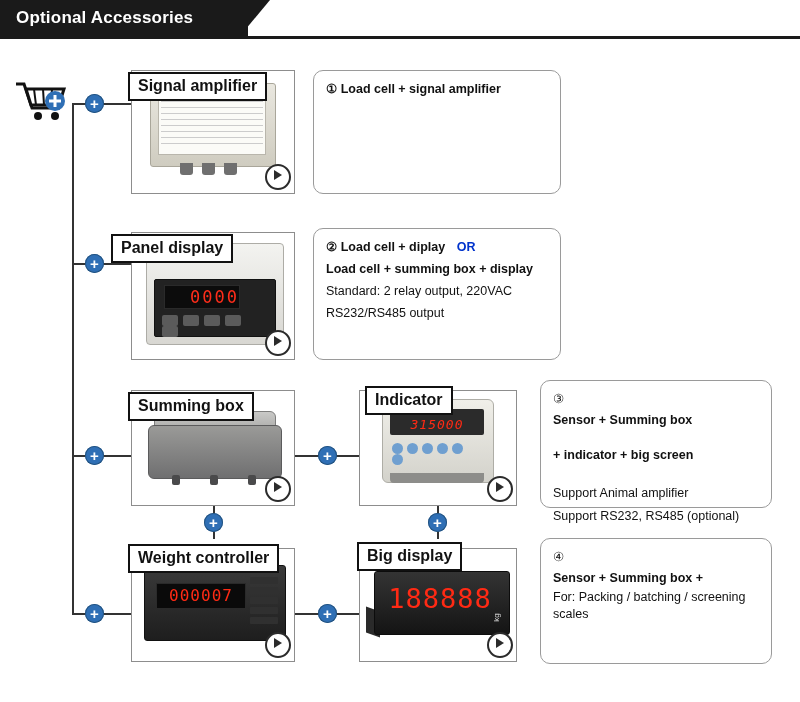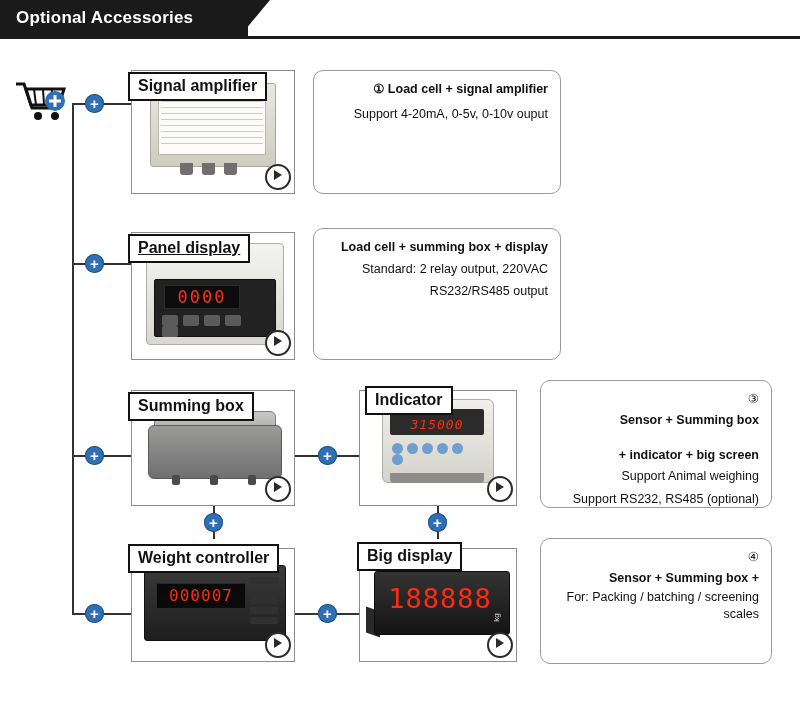"① Load cell + signal" .card .l { text-align: right -> none }
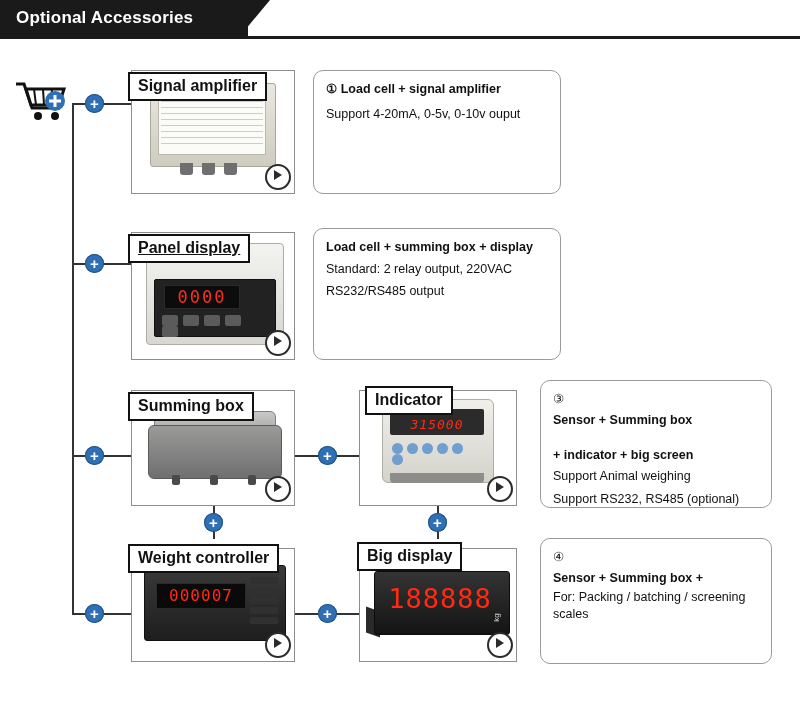"Support 4-20mA, 0-5v, 0-10v ouput" div.l { html: <div>Support 4-20mA, 0-5v, 0-10v ouput</div> -> none }
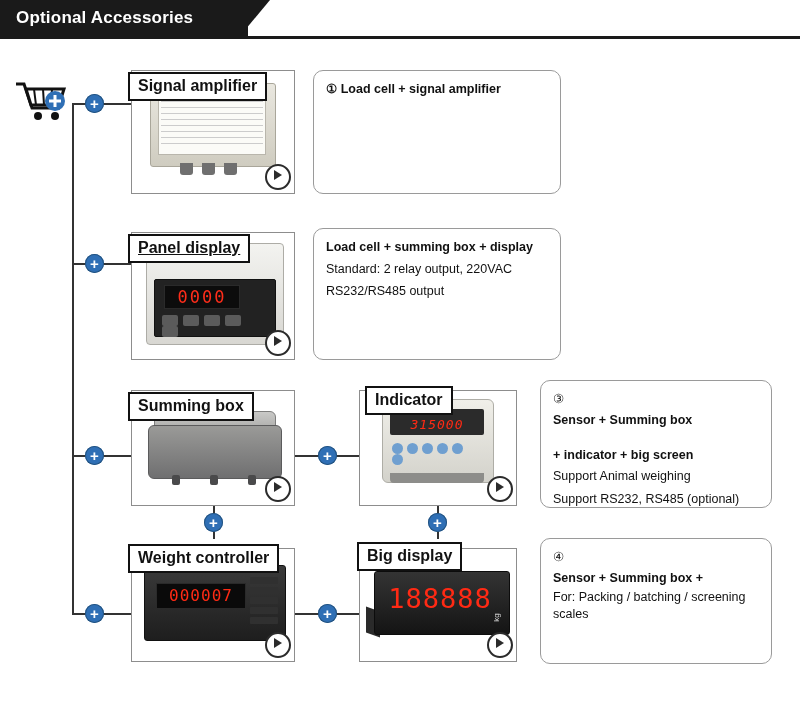"Panel display" div.prodlabel { left: 128px -> 111px; text-decoration: underline -> none }
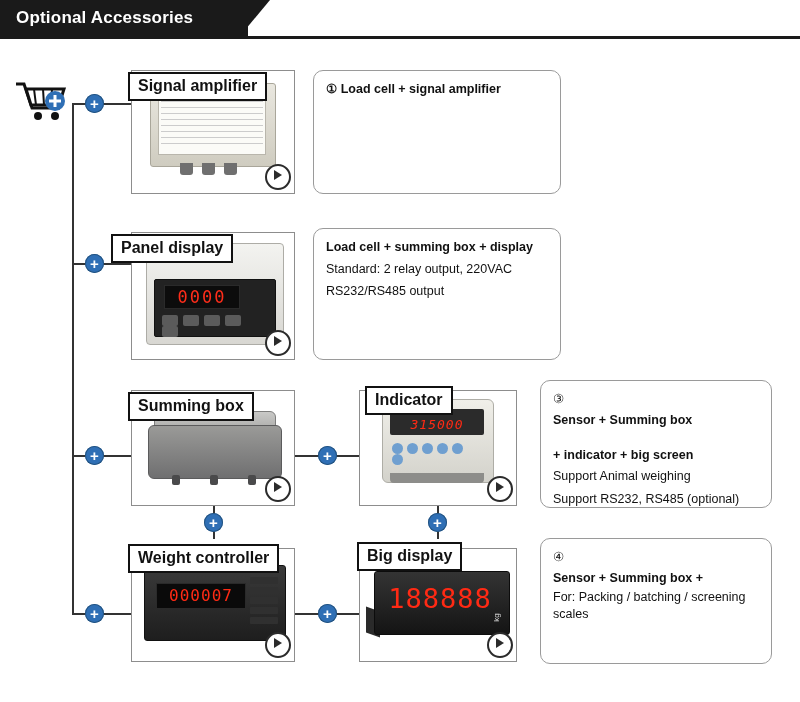"② Load cell + diplay" div.l { html: none -> <div> <span>② Load cell + diplay</span> <span>OR</span> </div> }
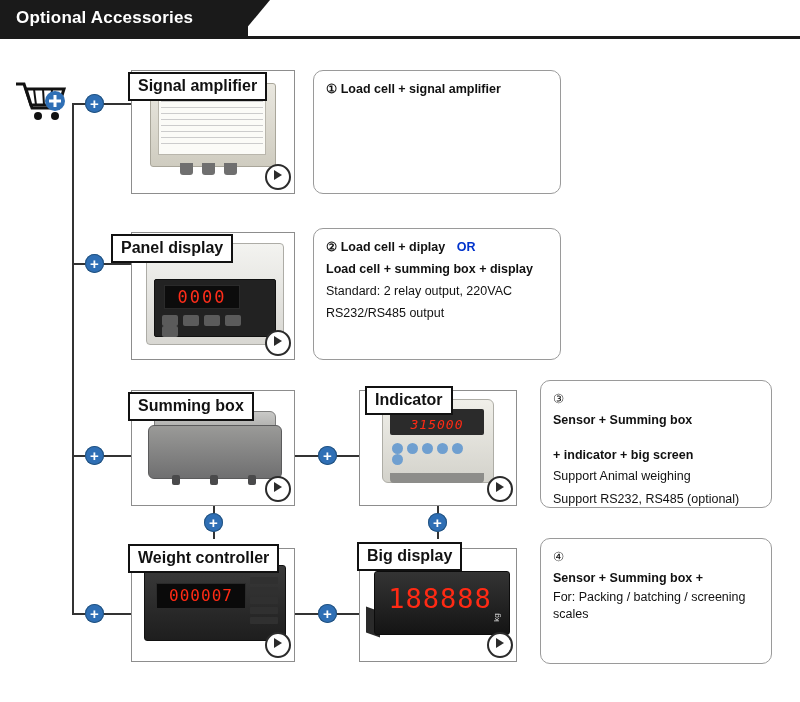"0000" div.pd-dig { text-align: none -> right }
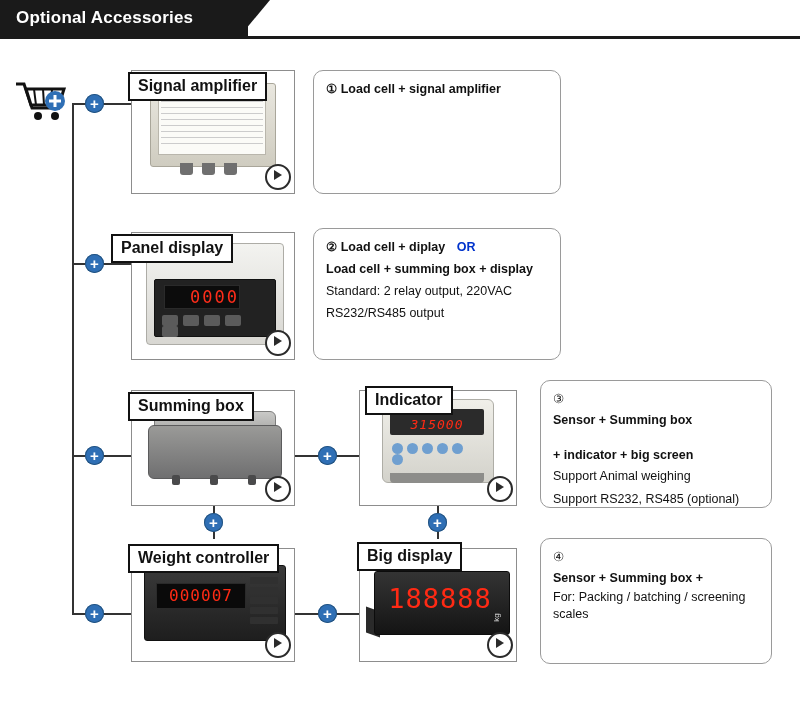"+ indicator + big screen" div.l { margin-bottom: 4px -> 21px }
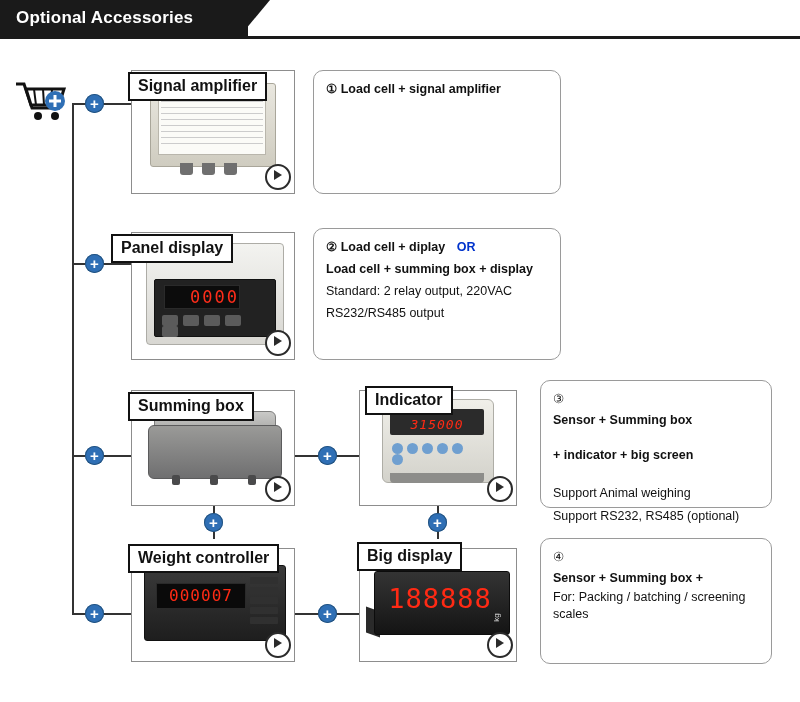"Support Animal weighing" div.l { text: weighing -> amplifier }
